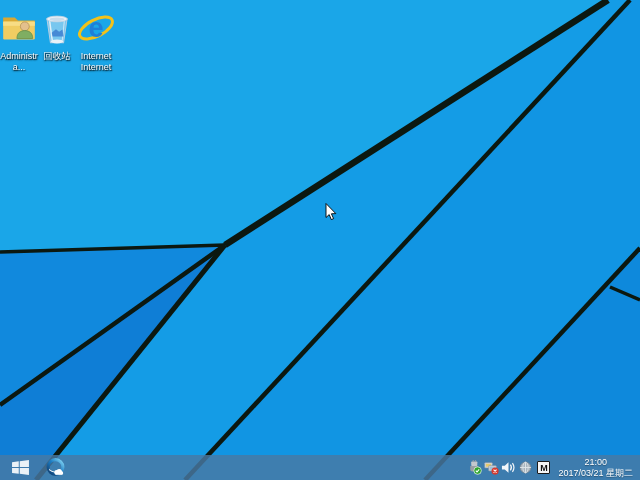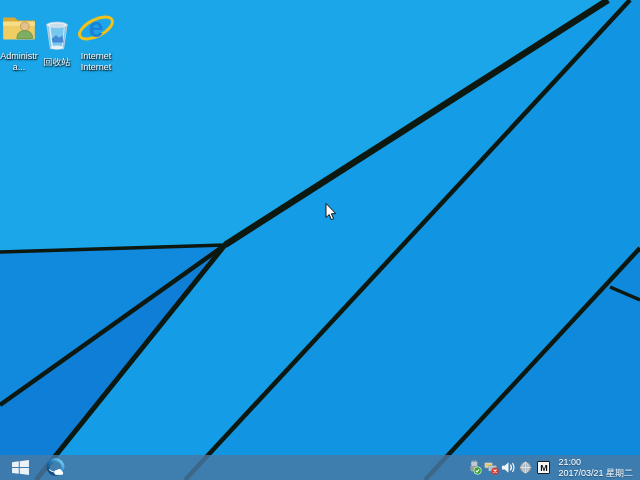"回收站" .di-bin { justify-content: center -> none }
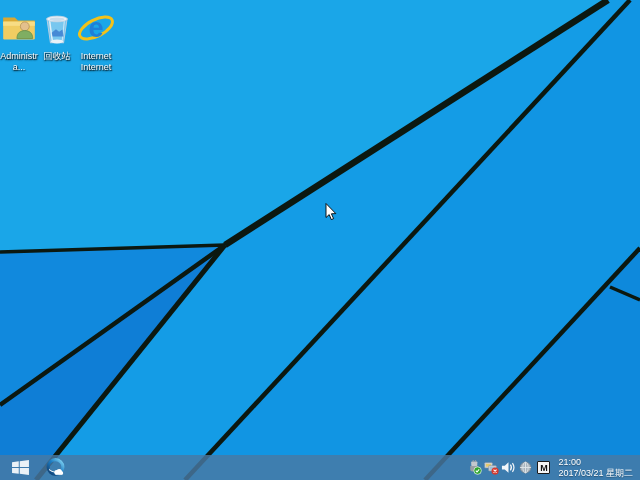"21:00" #clock { align-items: flex-start -> center }
